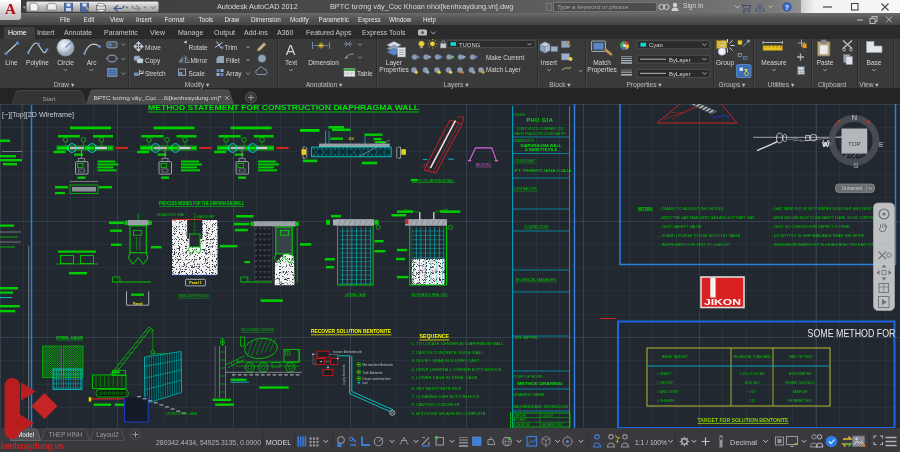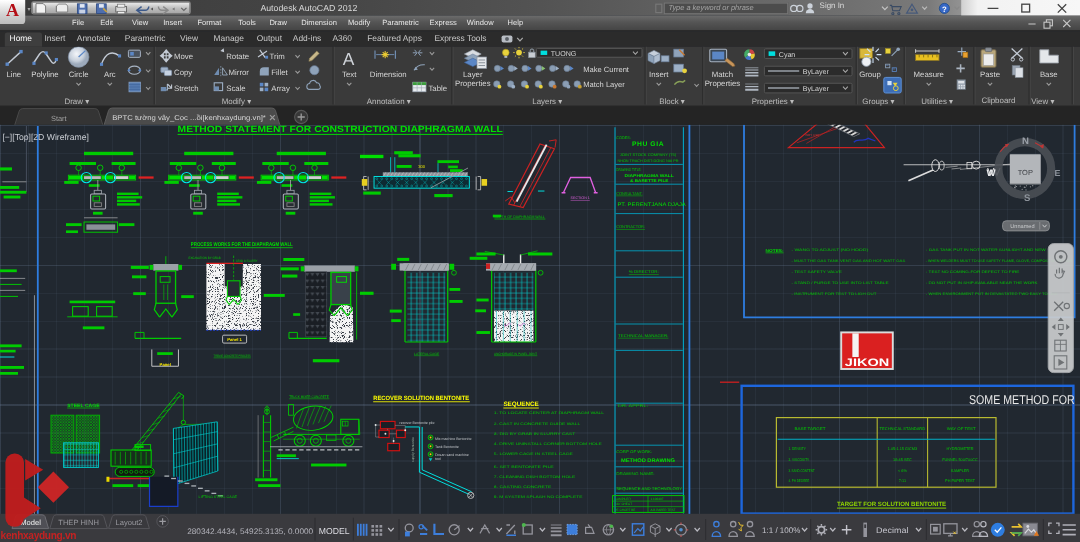"BPTC tường vây_Cọc Khoan" div.abs { html: none -> <div>BPTC tường vây_Cọc Khoan nhồi[kenhxaydung.vn].dwg</div> }
